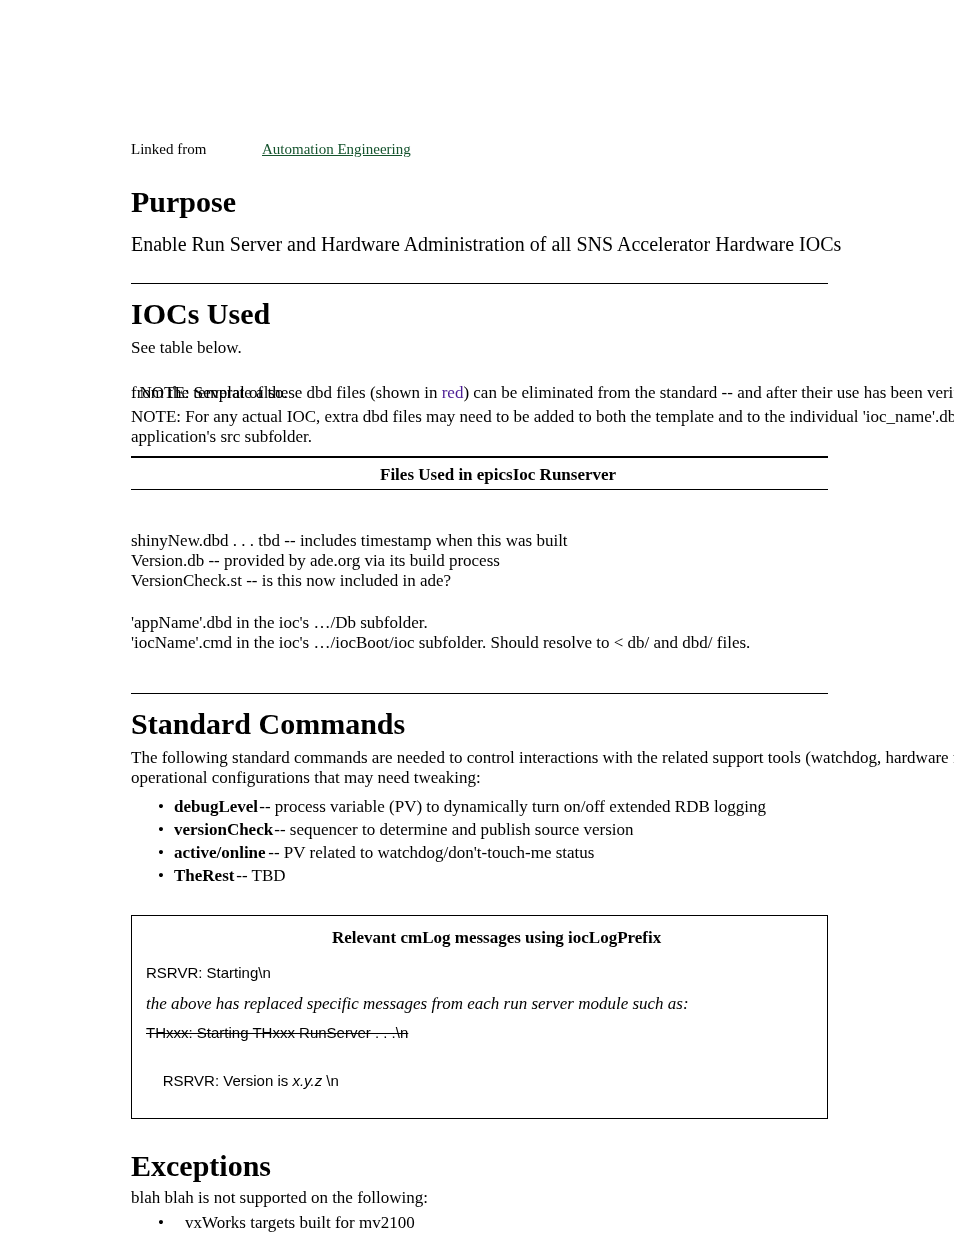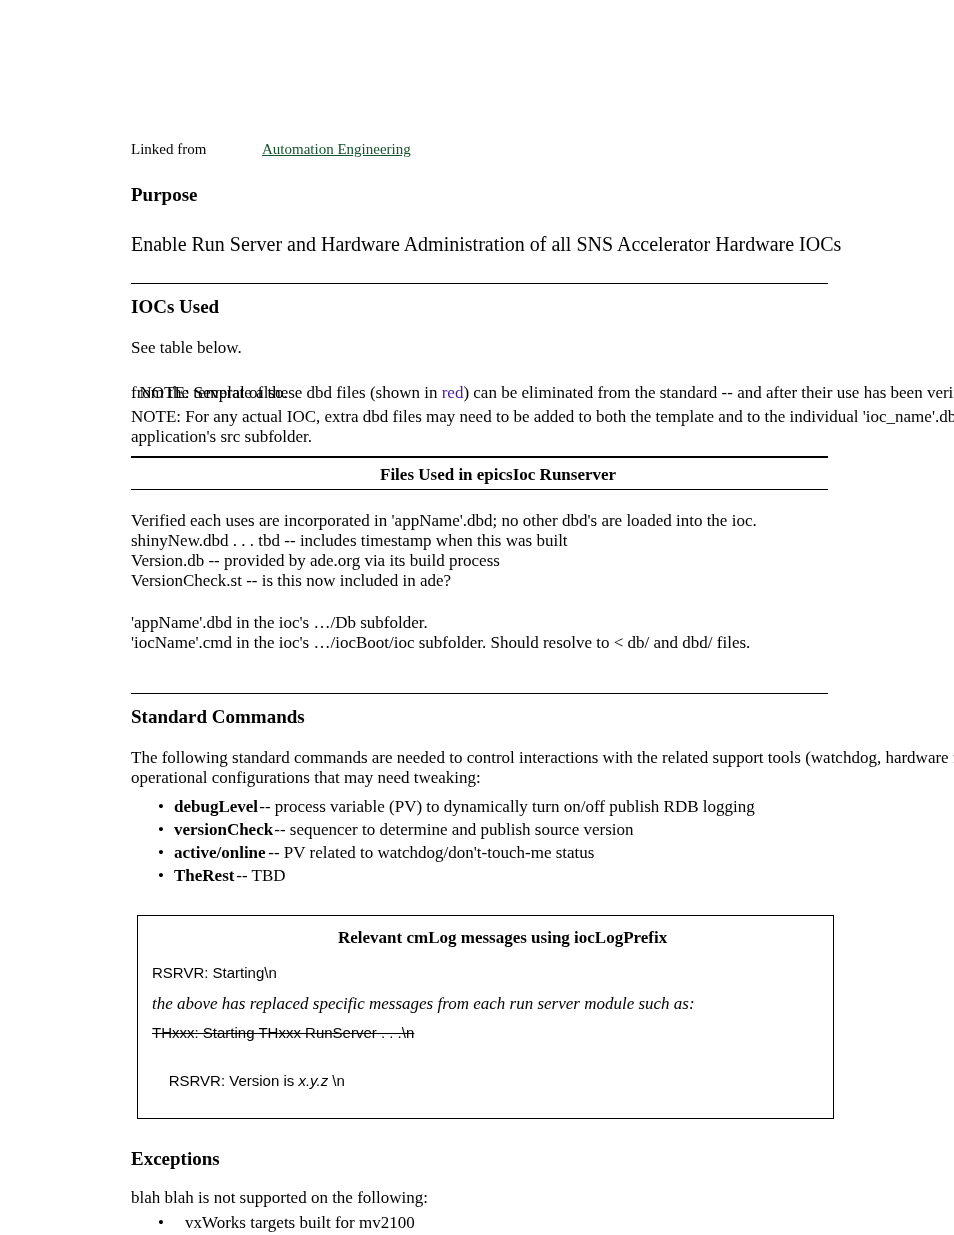"Purpose" .serif23 { font-size: 19px -> 30px }
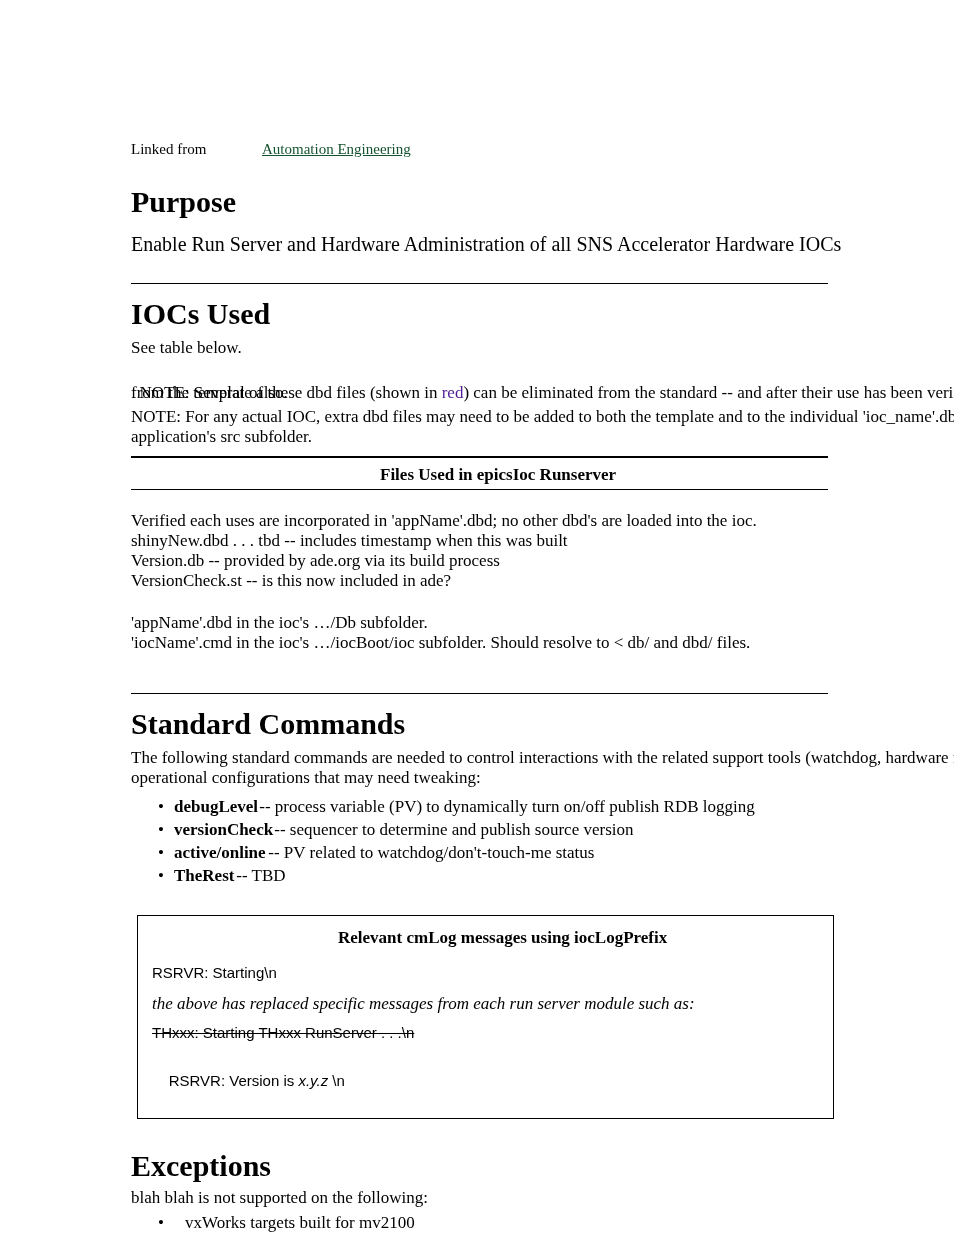"Verified each uses are incorporated" span.txt { html: <span>Verified each uses are incorporated in 'appName'.dbd; no other dbd's are loaded into the ioc.</span> -> none }
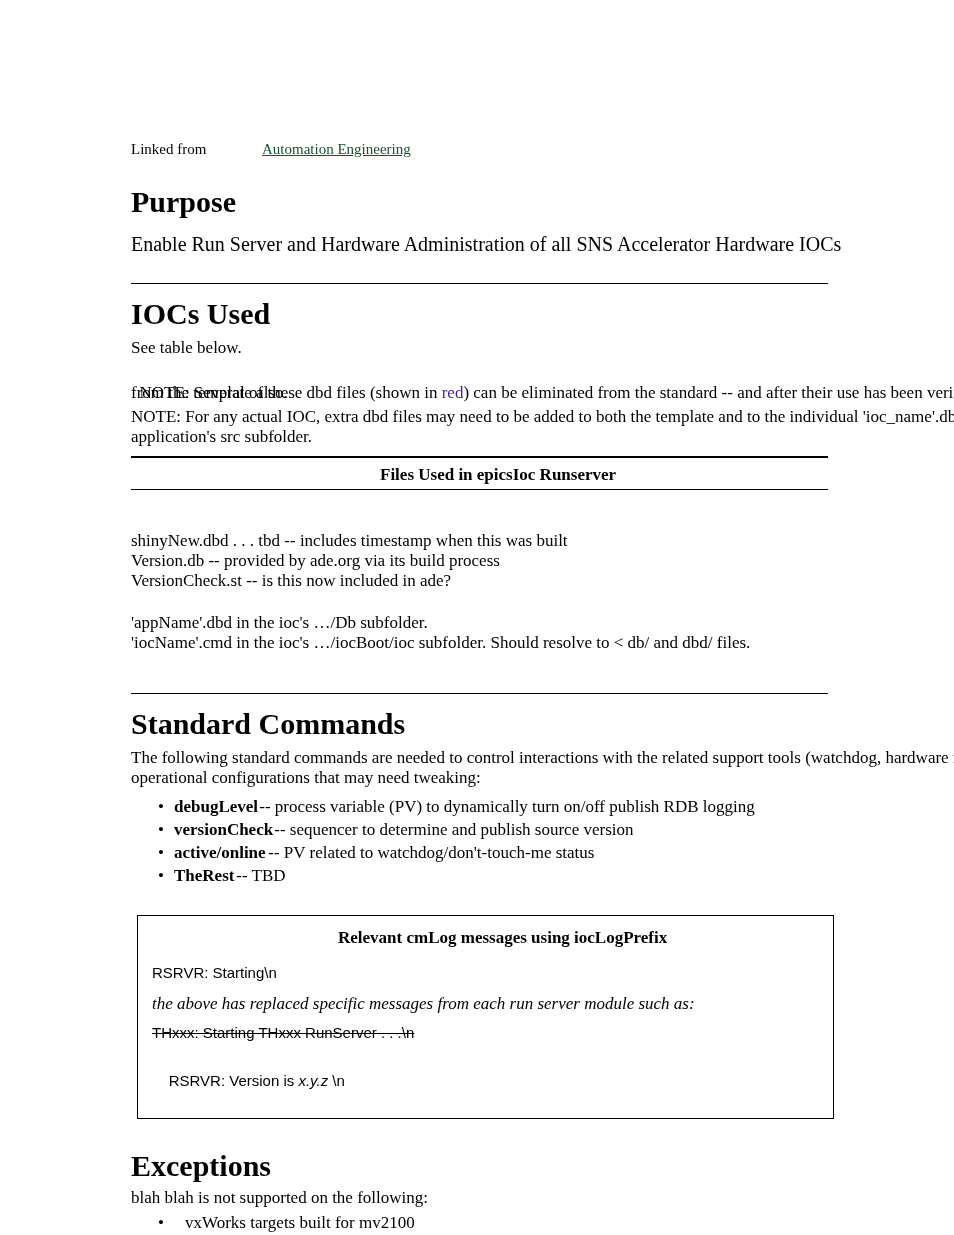"-- process variable (PV) to" span.txt { text: publish -> extended }
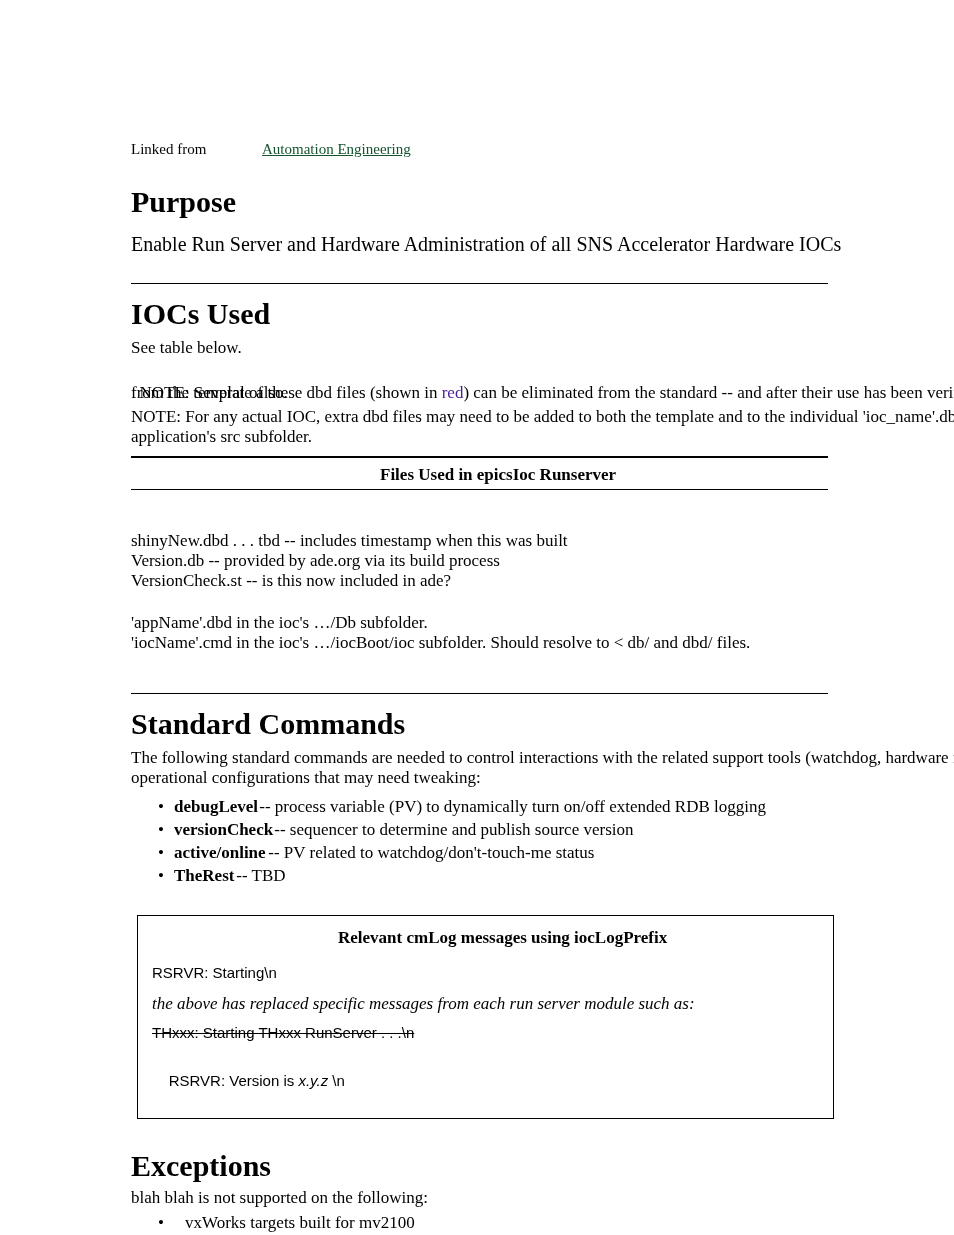"Relevant cmLog messages using" div.box { margin-left: 6px -> none }
